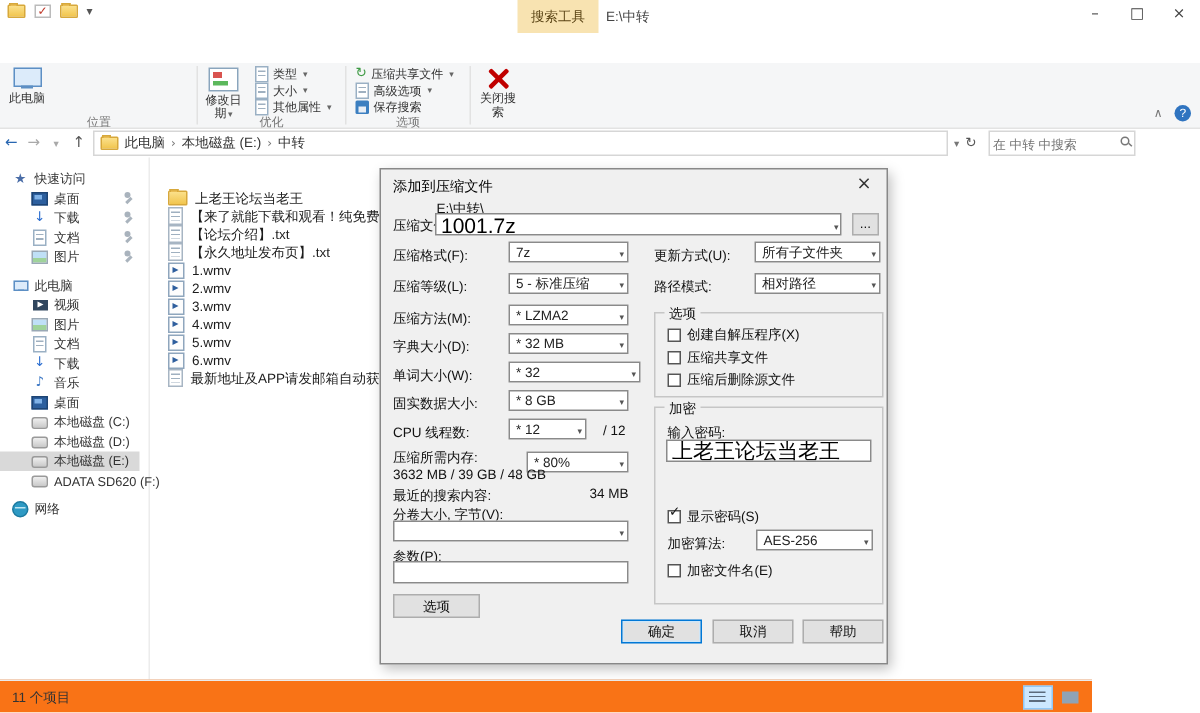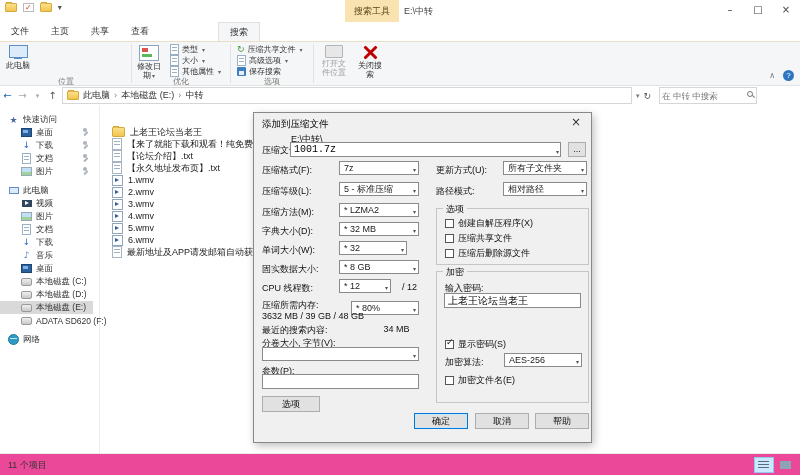"文件" div.abs { html: <div> <span>文件</span> <span>主页</span> <span>共享</span> <span>查看</span> <span>搜索</span> </div> -> none }
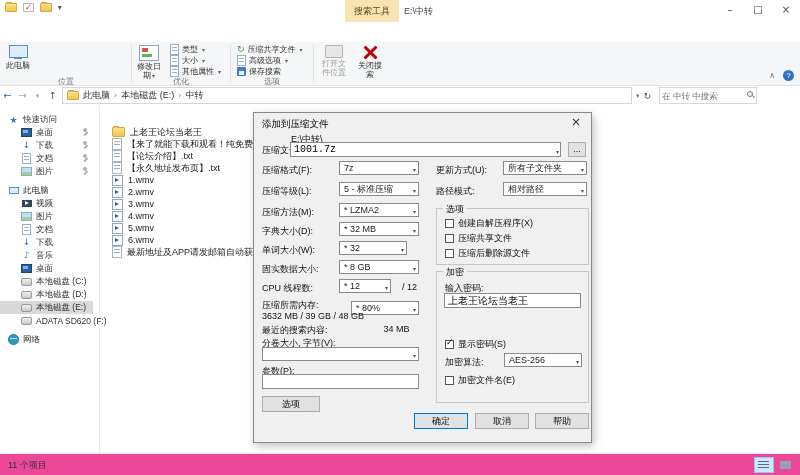"打开文件位置" div.bigbtn { html: <div> <span></span> <span>打开文件位置</span> </div> -> none }
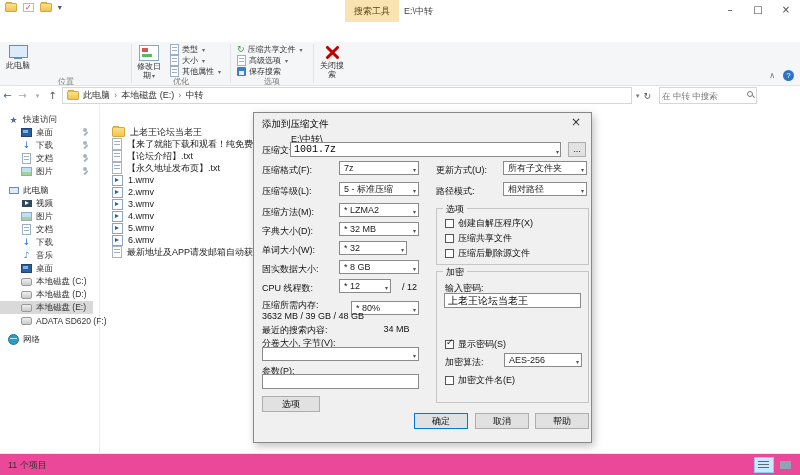"1001.7z" .tbox { font-family: Liberation Mono, monospace -> Liberation Sans, sans-serif; font-size: 10px -> 14px }
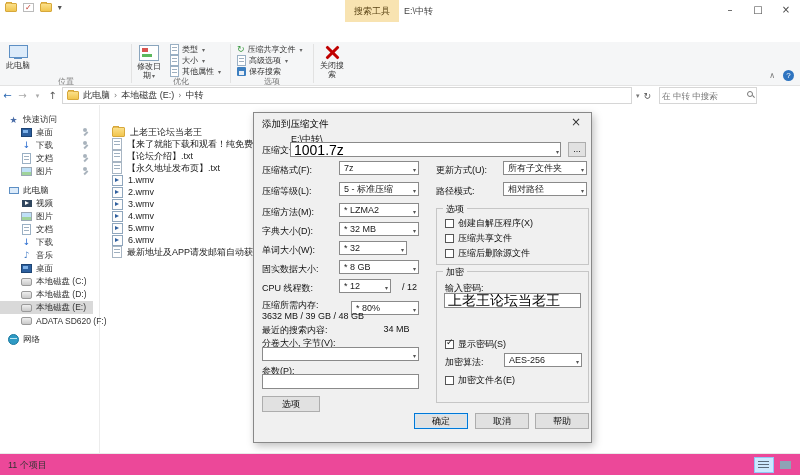"* 32" div.combo { width: 68px -> 88px }
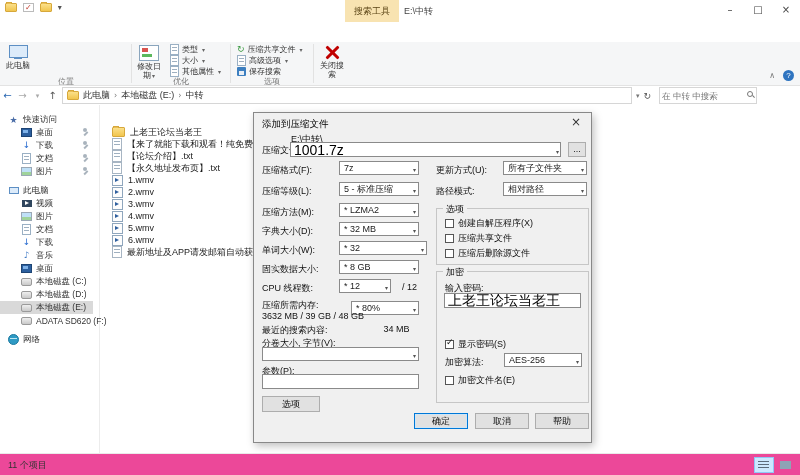"34 MB" span.dval { text-align: center -> right }
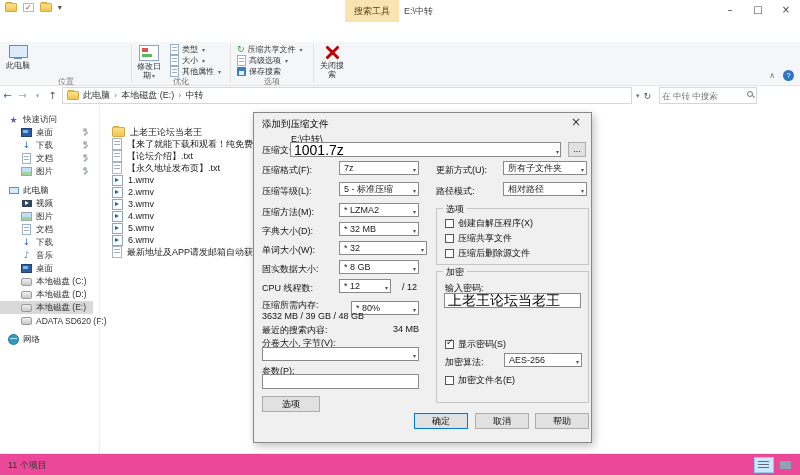"11 个项目" .statusbar { background: #ec4899 -> #f97316; width: 800px -> 728px }
